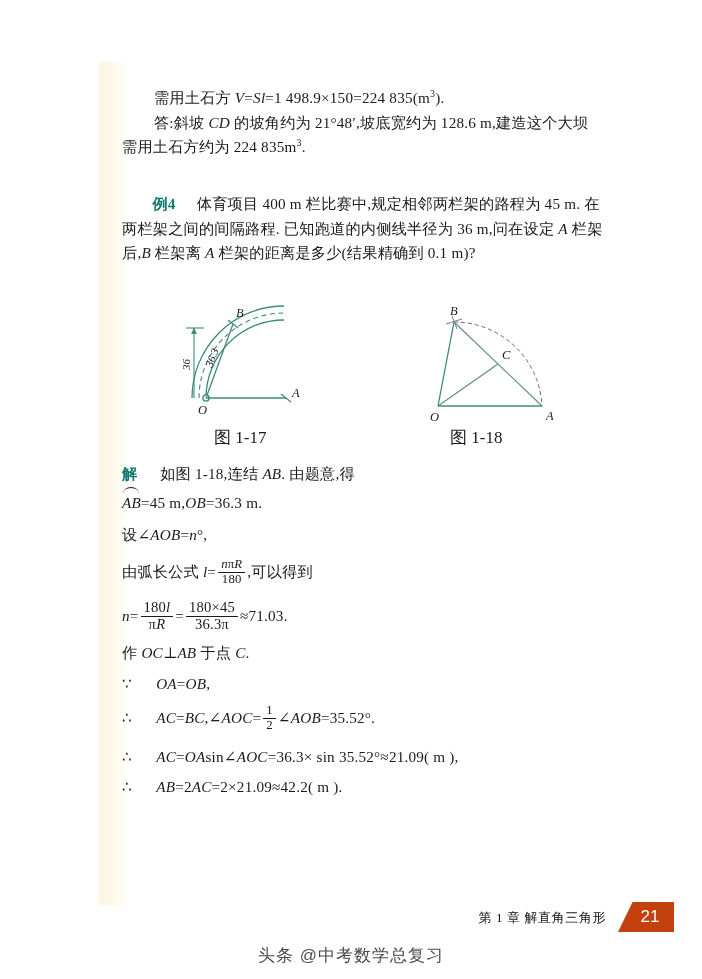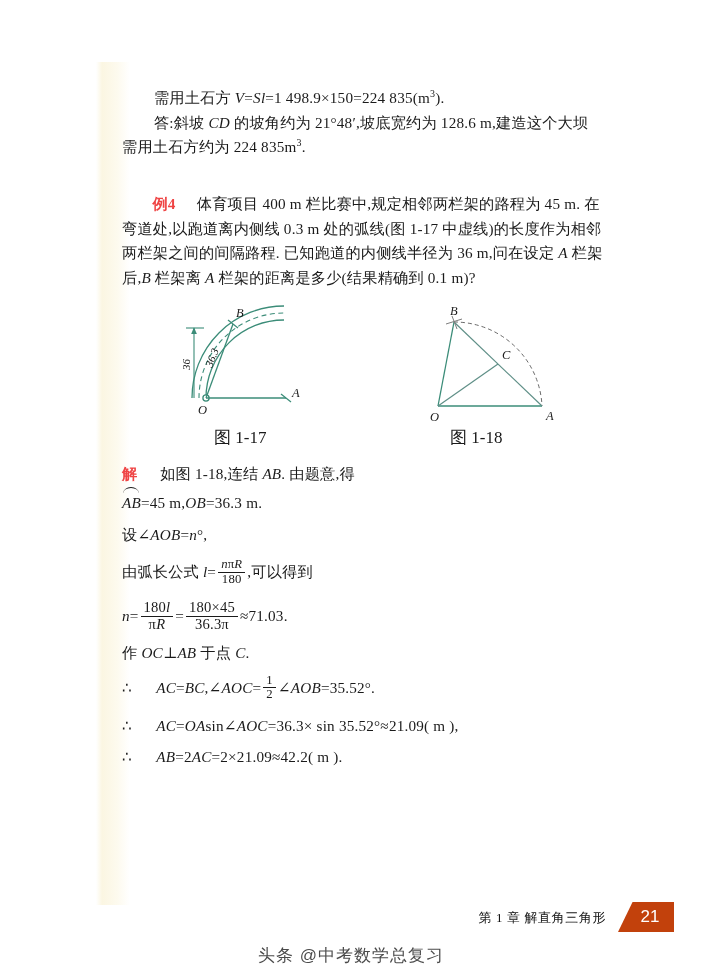"例4" .green { color: #ef4444 -> #0f766e }
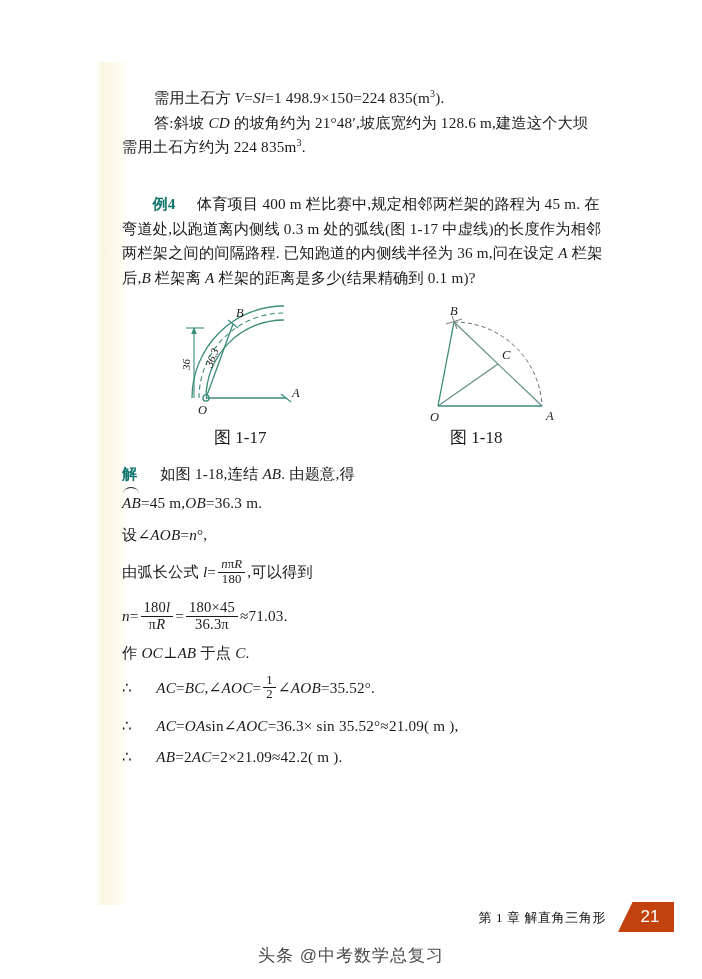"弯道处,以跑道离内侧线 0.3 m 处的弧线(图 1-17" div.line { html: <div> <span>弯道处,以跑道离内侧线 0.3 m 处的弧线(图 1-17 中虚线)的长度作为相邻</span> </div> -> none }
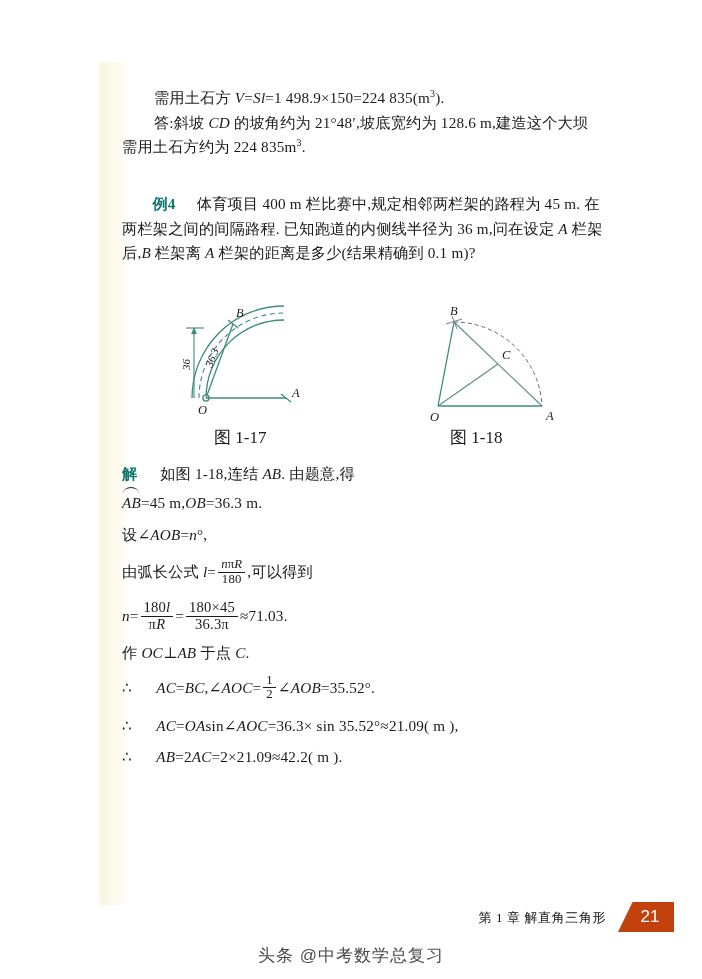"∵ OA=OB," div.line { html: none -> <div> <span>∵</span><span></span><i>OA</i><span>=</span><i>OB</i><span>,</span> </div> }
